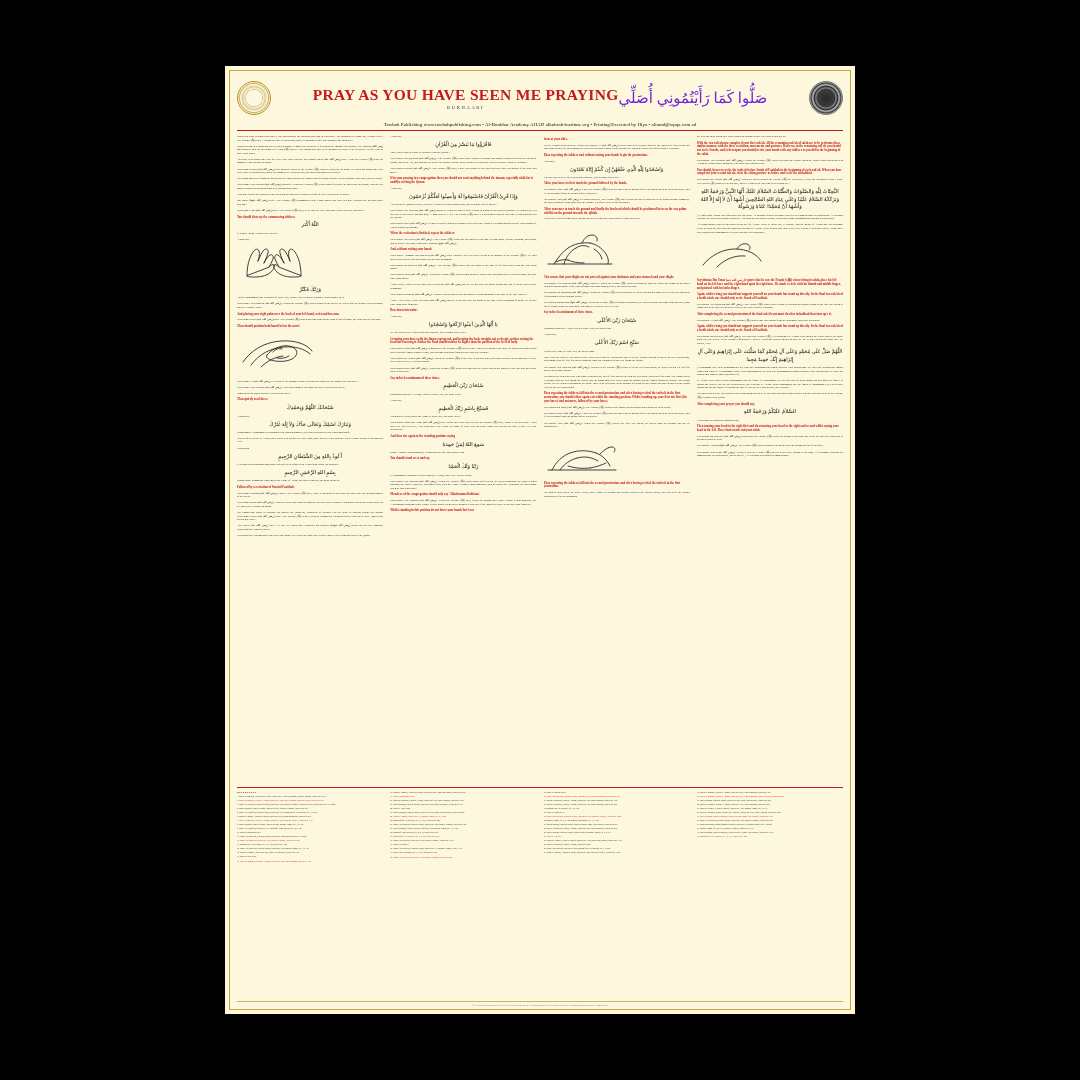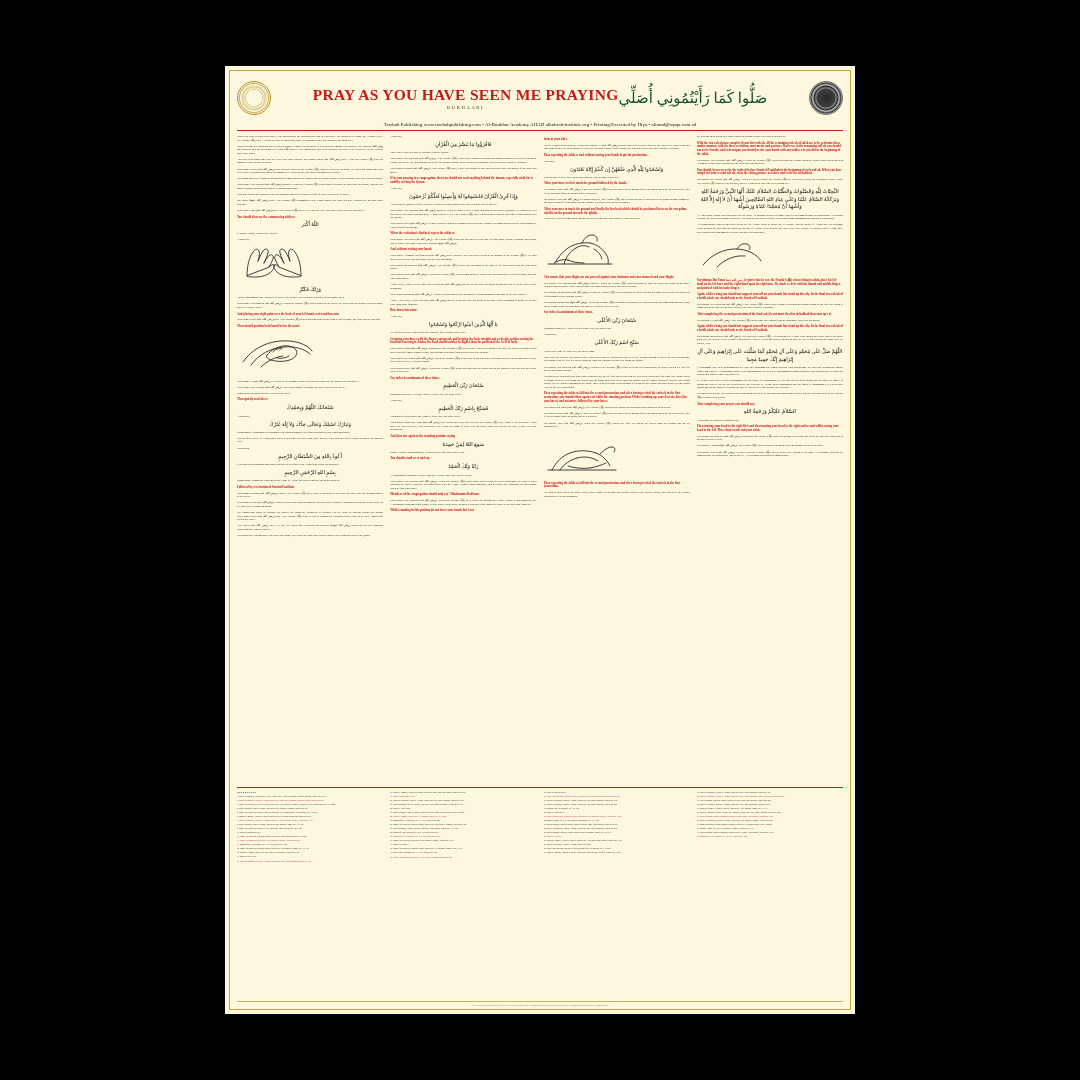"صَلُّوا كَمَا رَأَيْتُمُونِي أُصَلِّي" .title-arabic { color: #14532d -> #6d28d9 }
